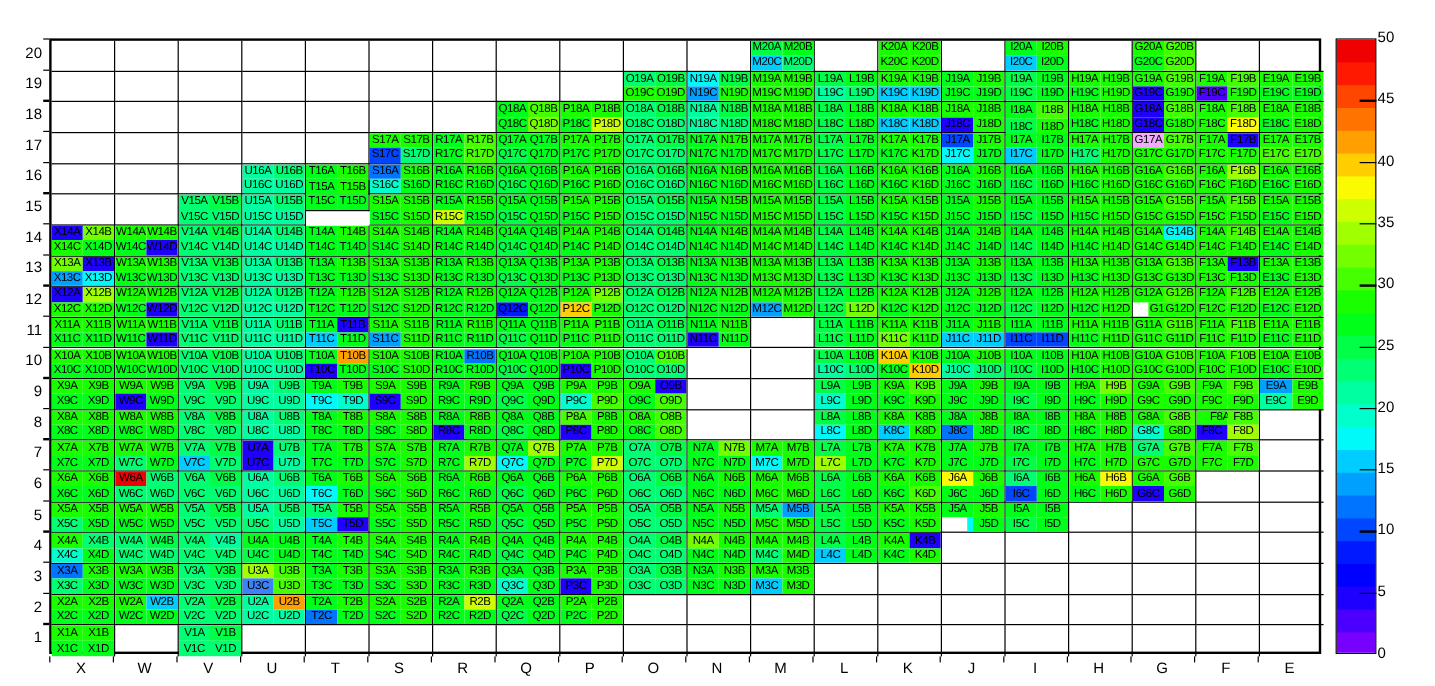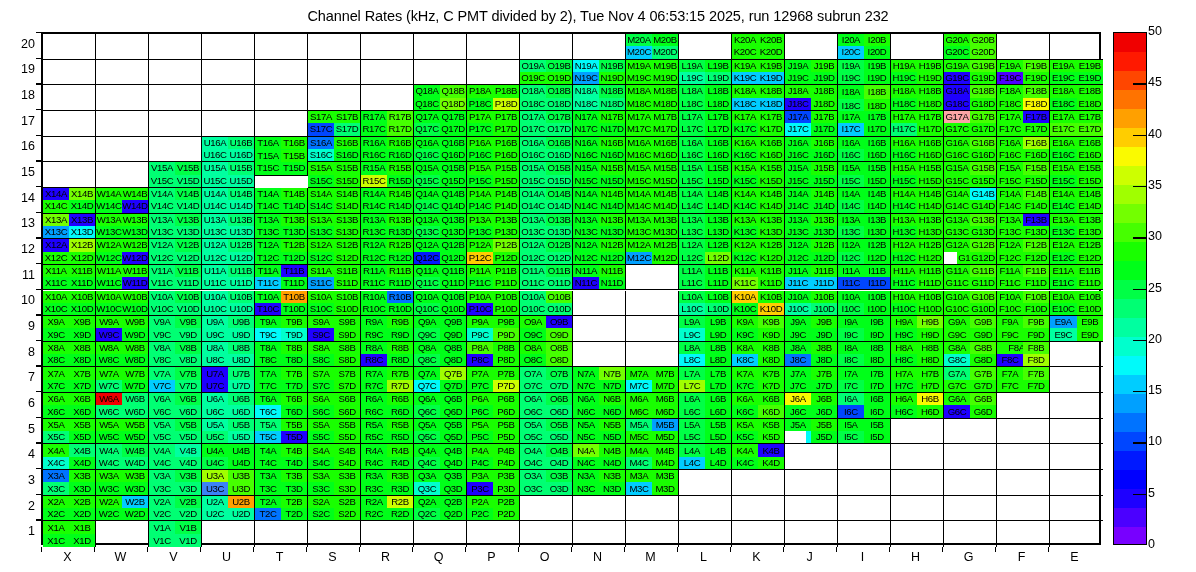"Channel Rates (kHz, C PMT" div { html: <div>Channel Rates (kHz, C PMT divided by 2), Tue Nov 4 06:53:15 2025, run 12968 subrun 232</div> -> none }
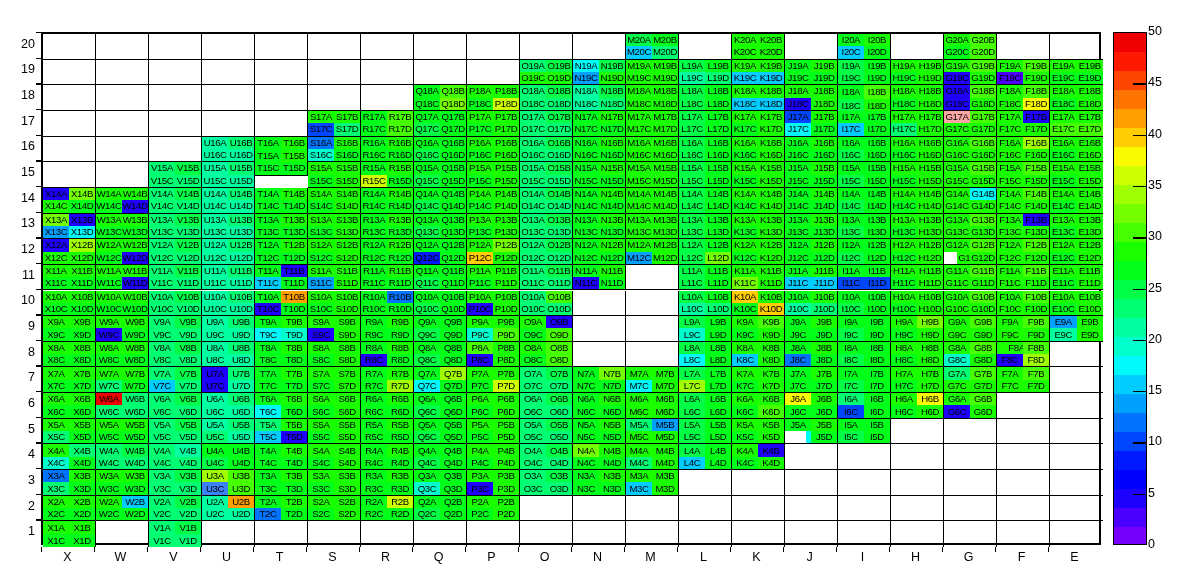"G17A" div.quad { background: #fca5a5 -> #f0abfc }
